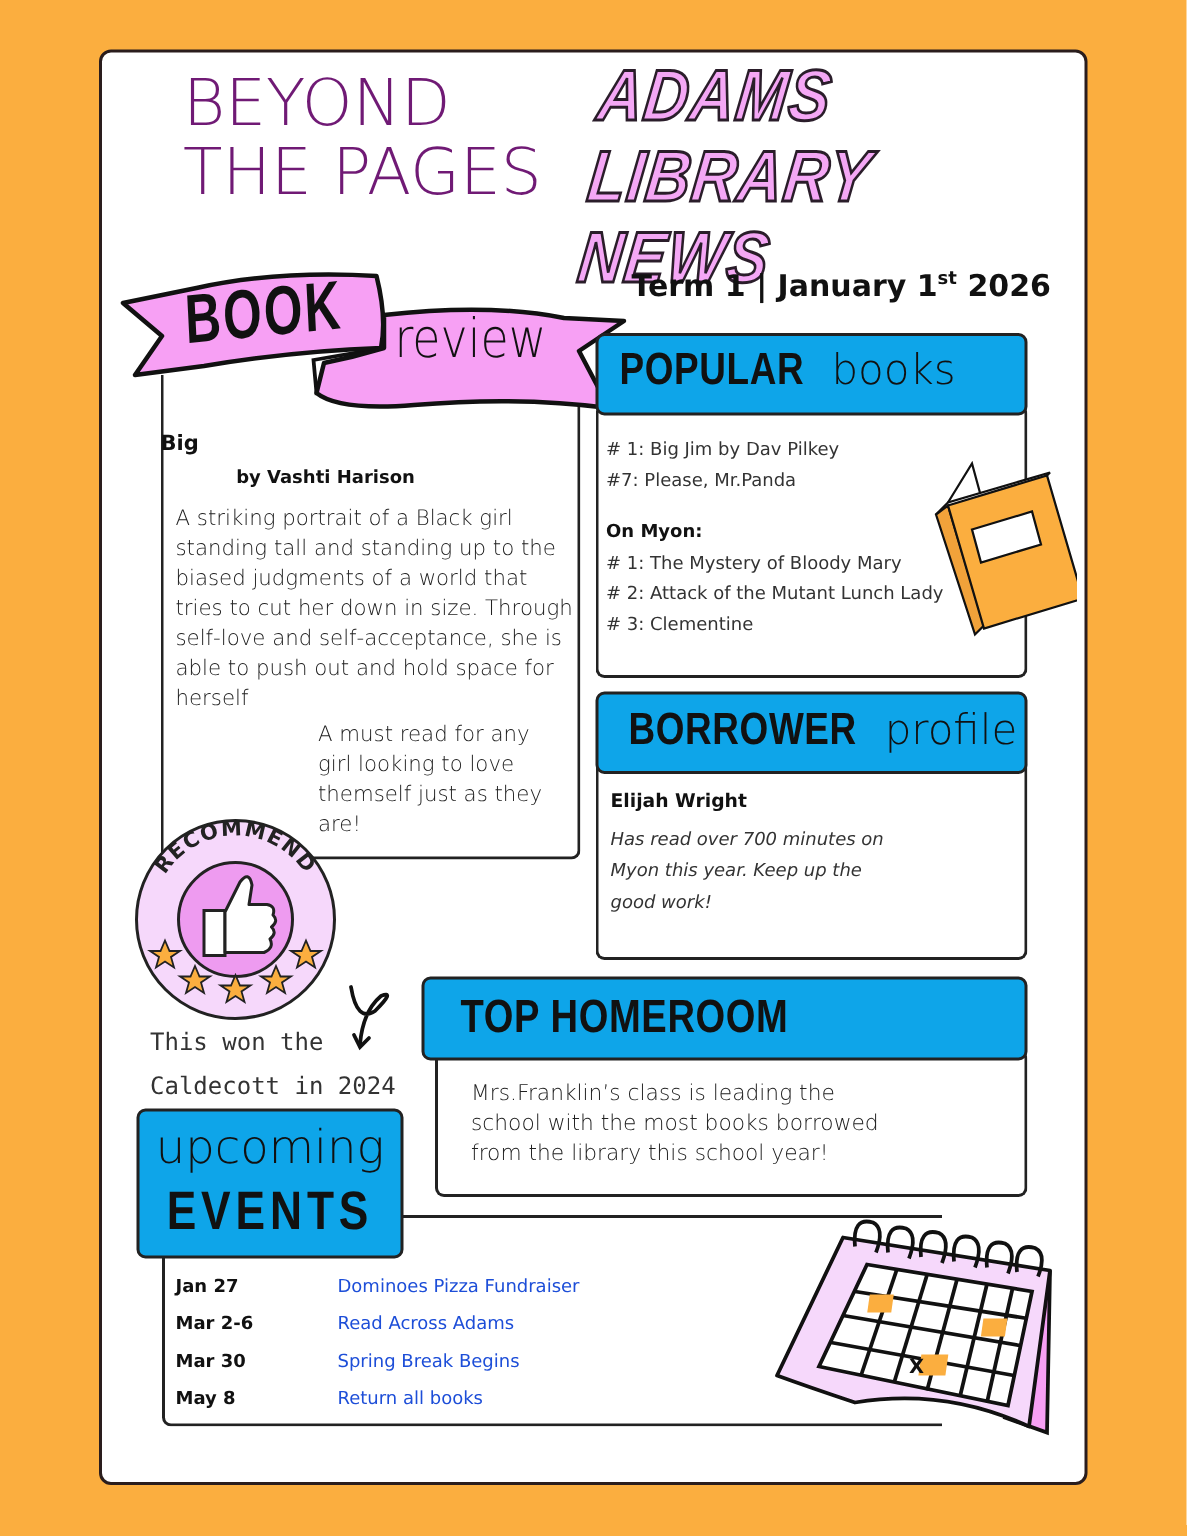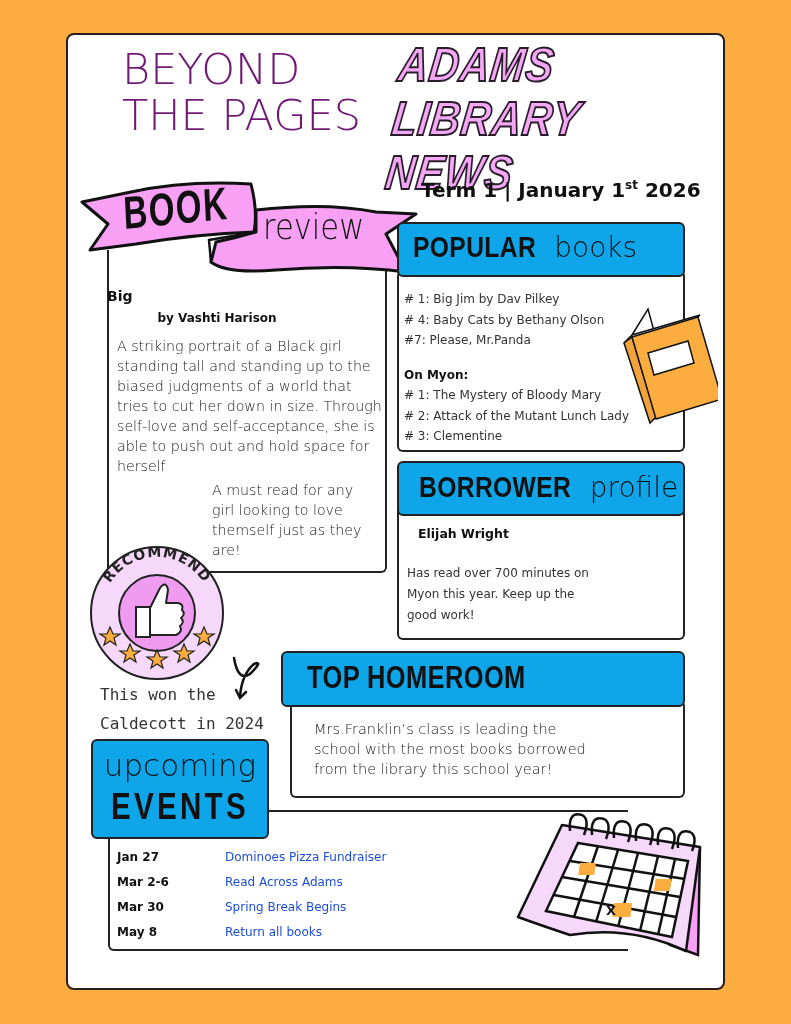"# 4: Baby Cats by" div.list-row { html: <div># 4: Baby Cats by Bethany Olson</div> -> none }
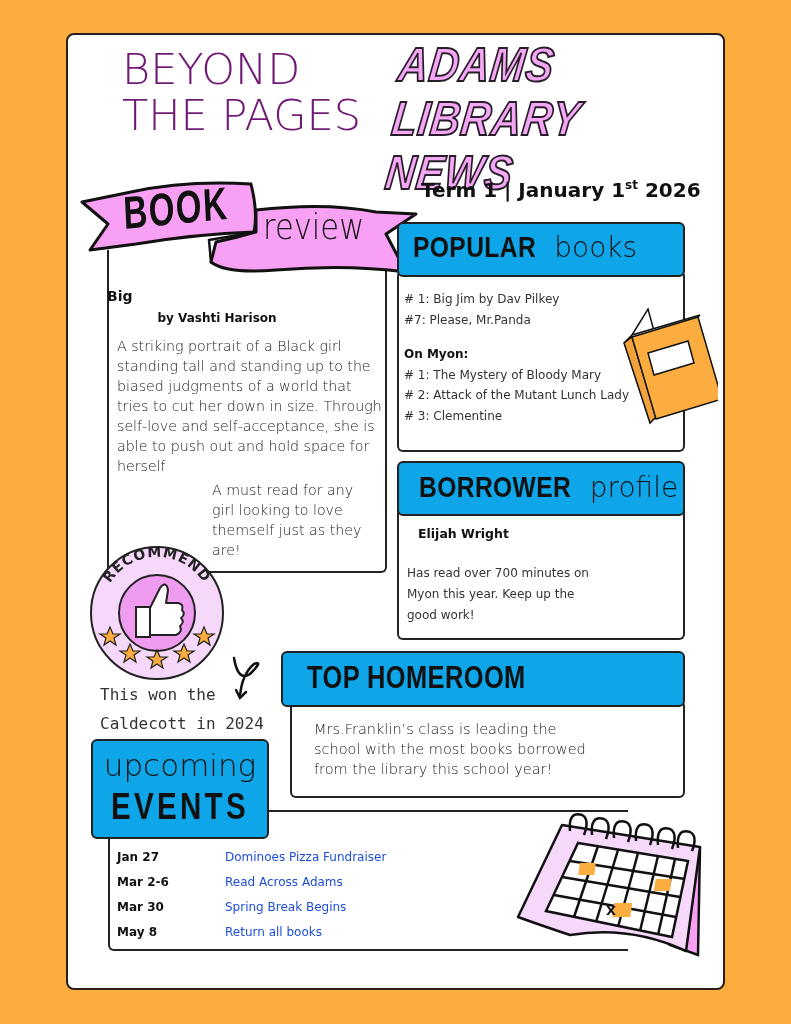"Elijah Wright" div.abs { left: 418px -> 407px }
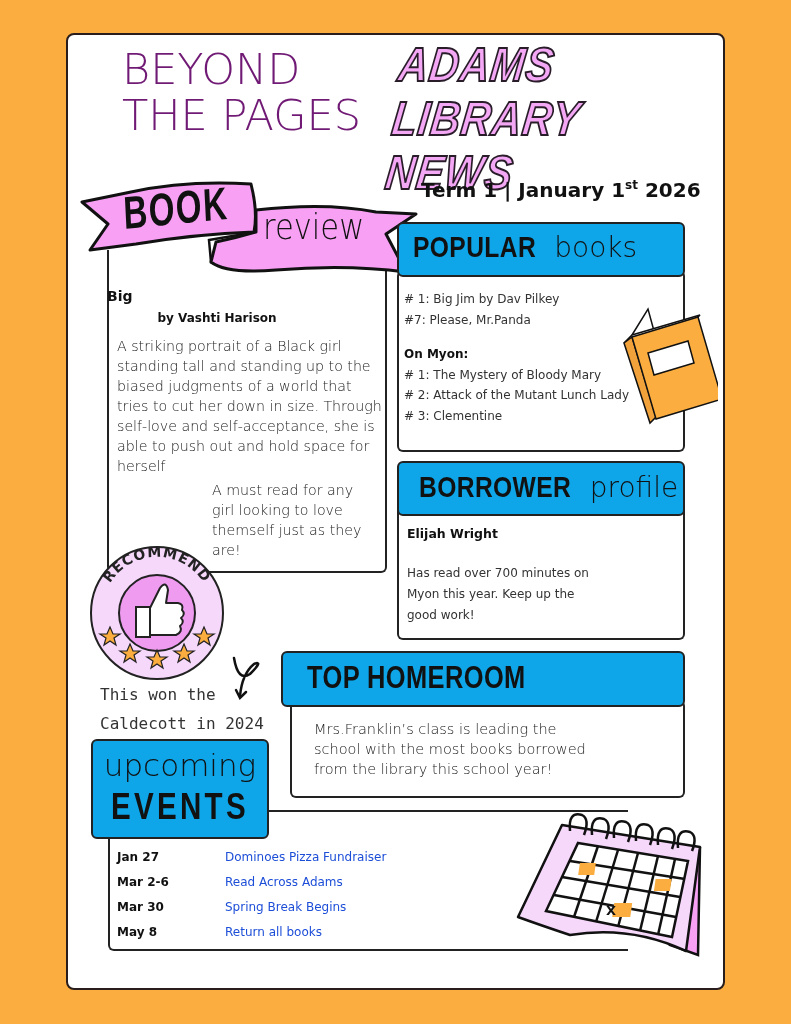"Has read over 700 minutes" div.abs { font-style: none -> italic; top: 563px -> 549px }
